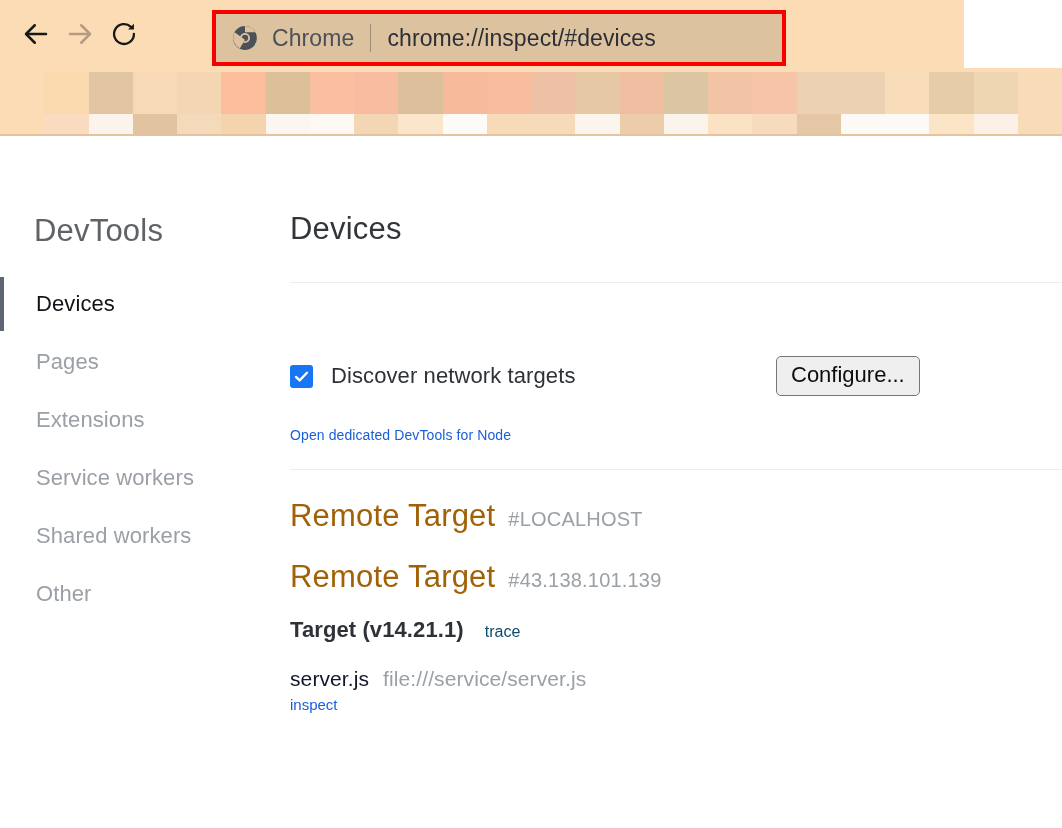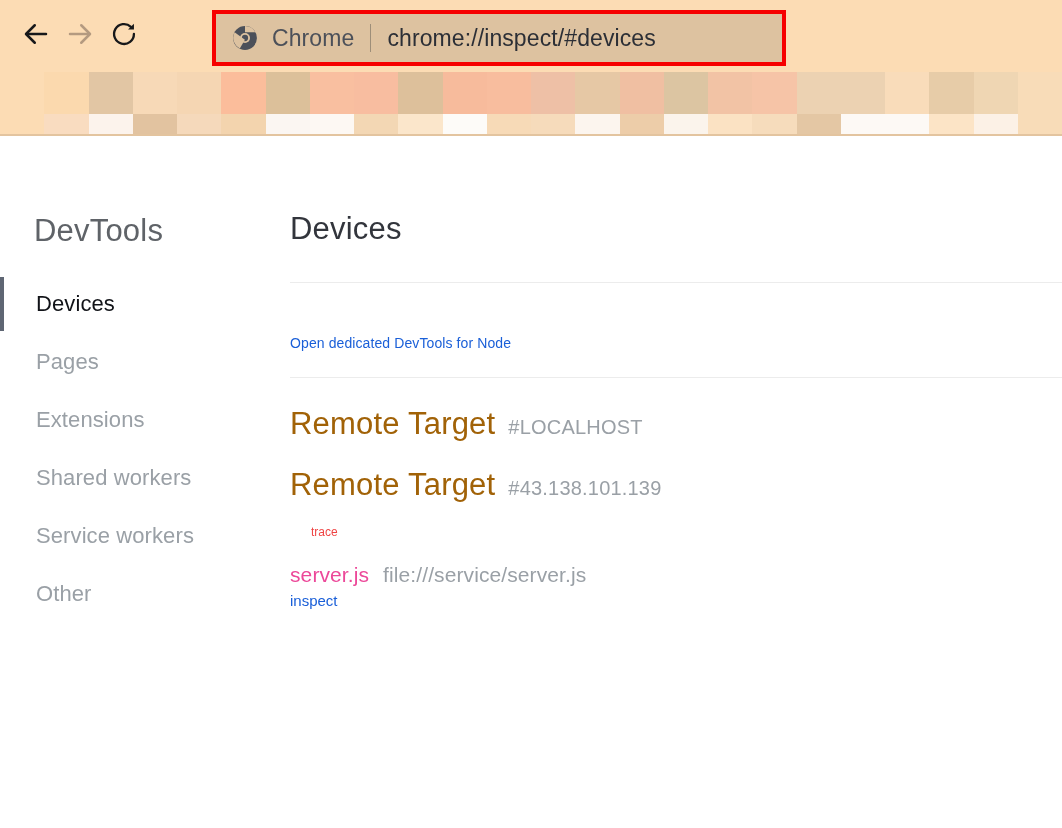"Chrome" .browser-bar { width: 1062px -> 964px }
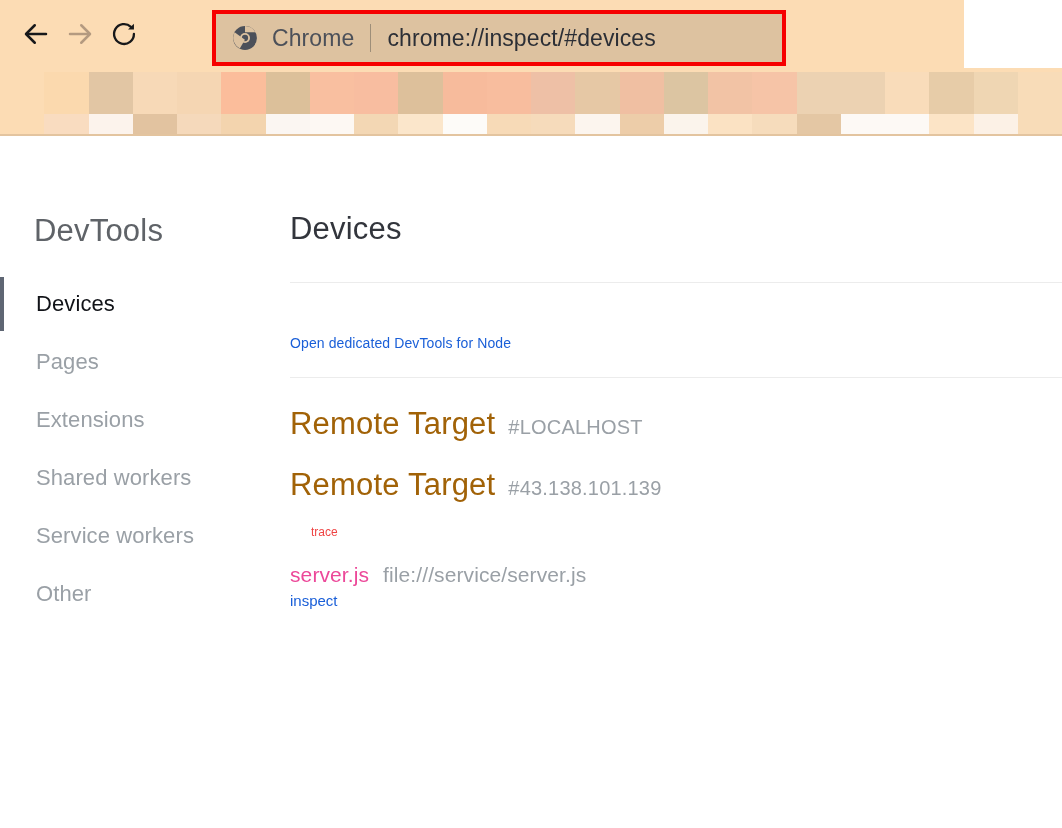"Discover network targets" div.discover-row { html: none -> <div> <span> <svg> <polyline></polyline> </svg> </span> <span>Discover network targets</span> <button>Configure...</button> </div> }
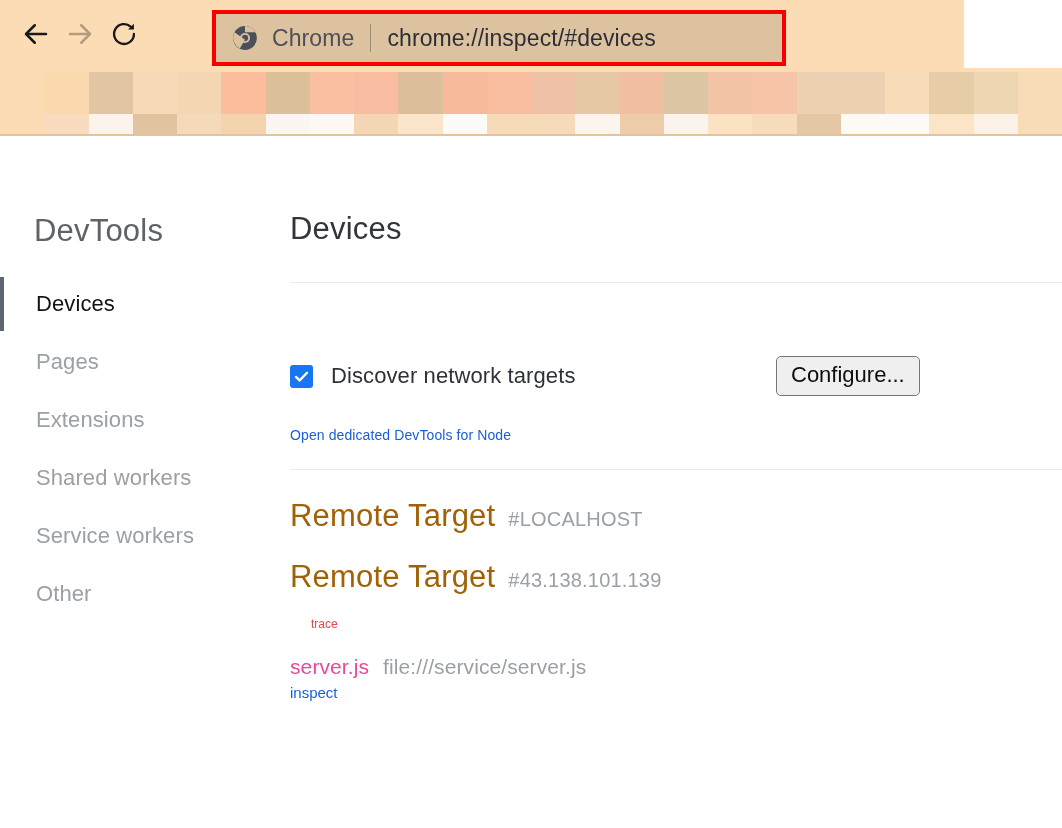"Shared workers" div.nav-item { order: before "Service workers" -> after "Service workers" }
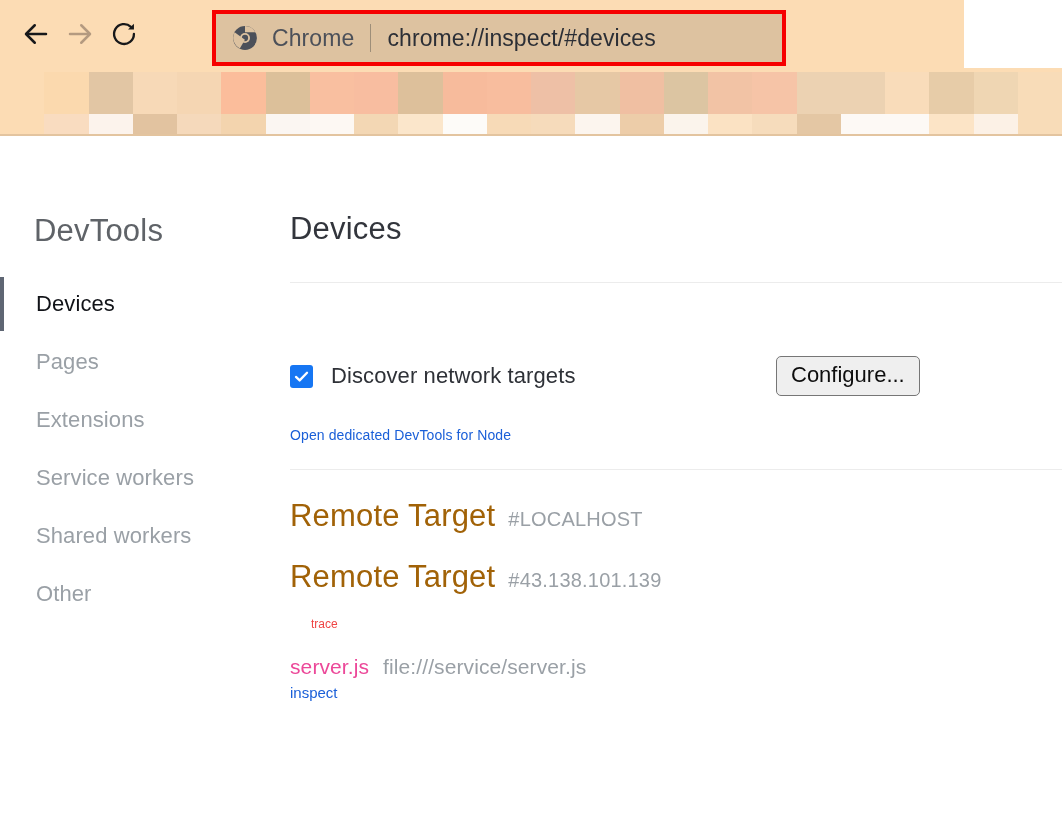"Target (v14.21.1)" span.target-name { html: none -> <span>Target (v14.21.1)</span> }
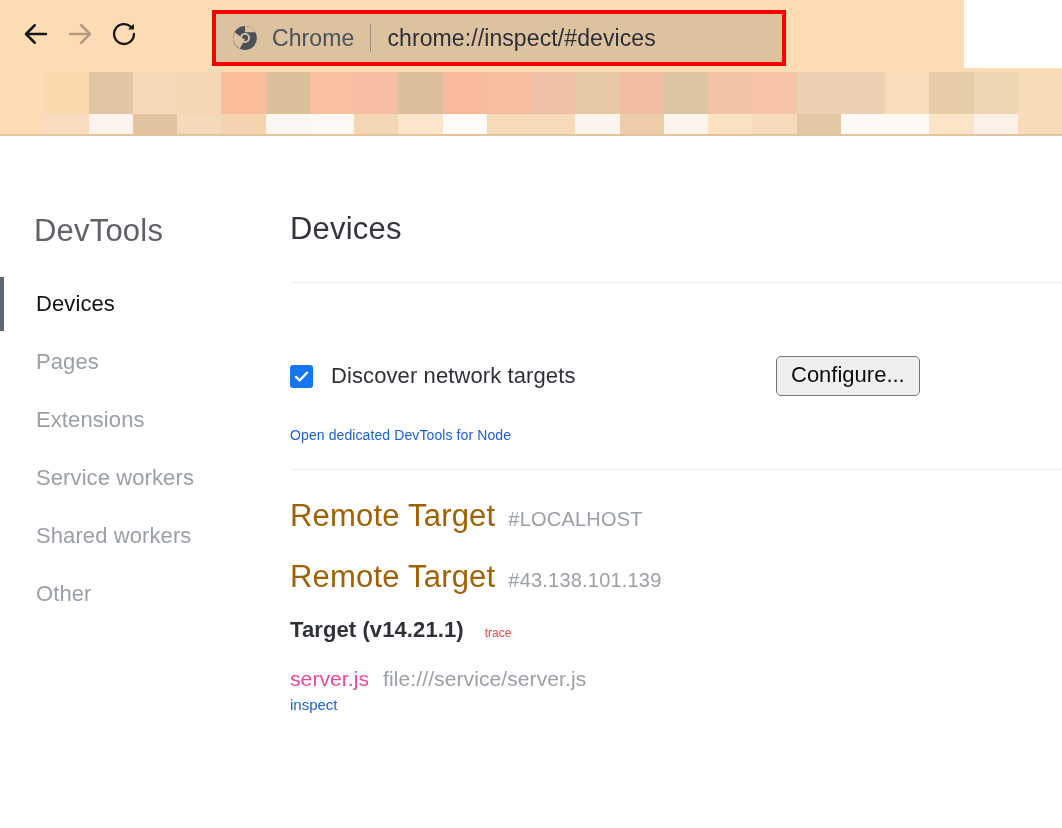"trace" .trace-link { color: #ef4444 -> #0c4a6e; font-size: 12px -> 16px }
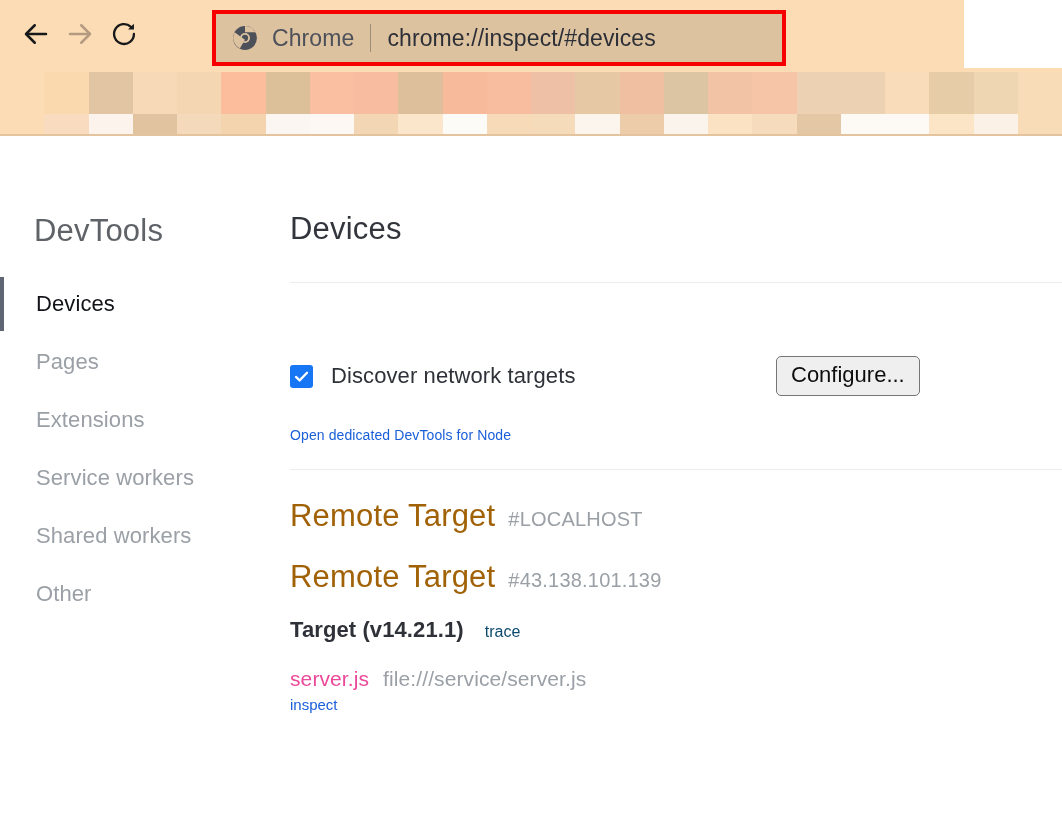"server.js" .file-name { color: #ec4899 -> #0f172a }
